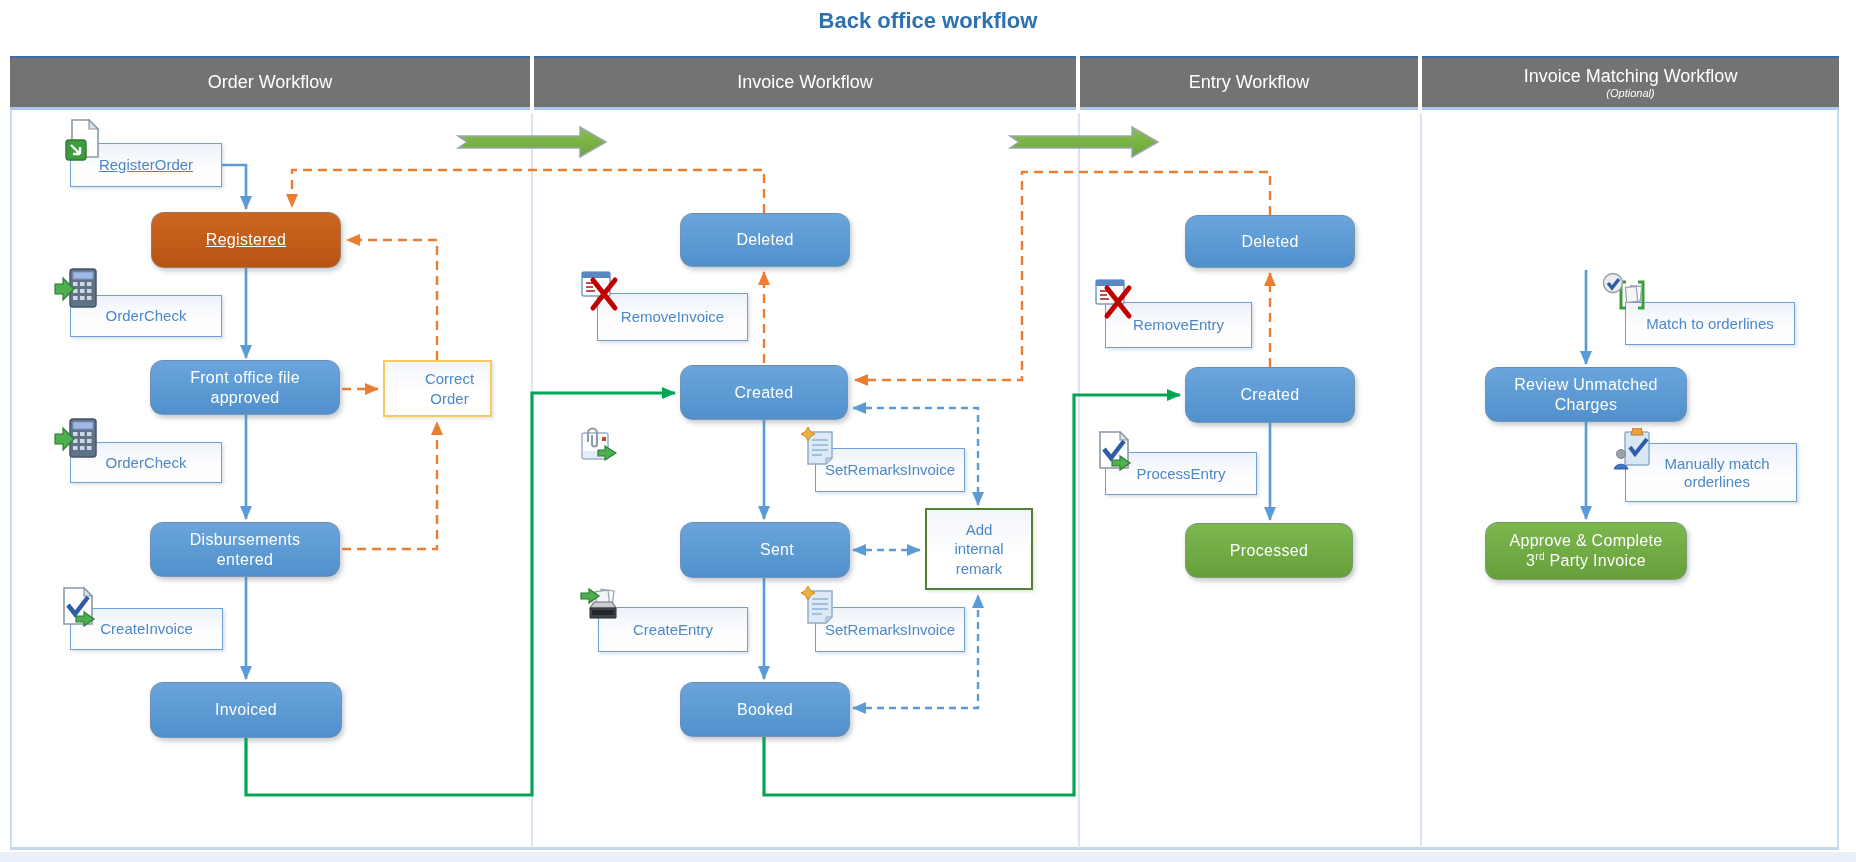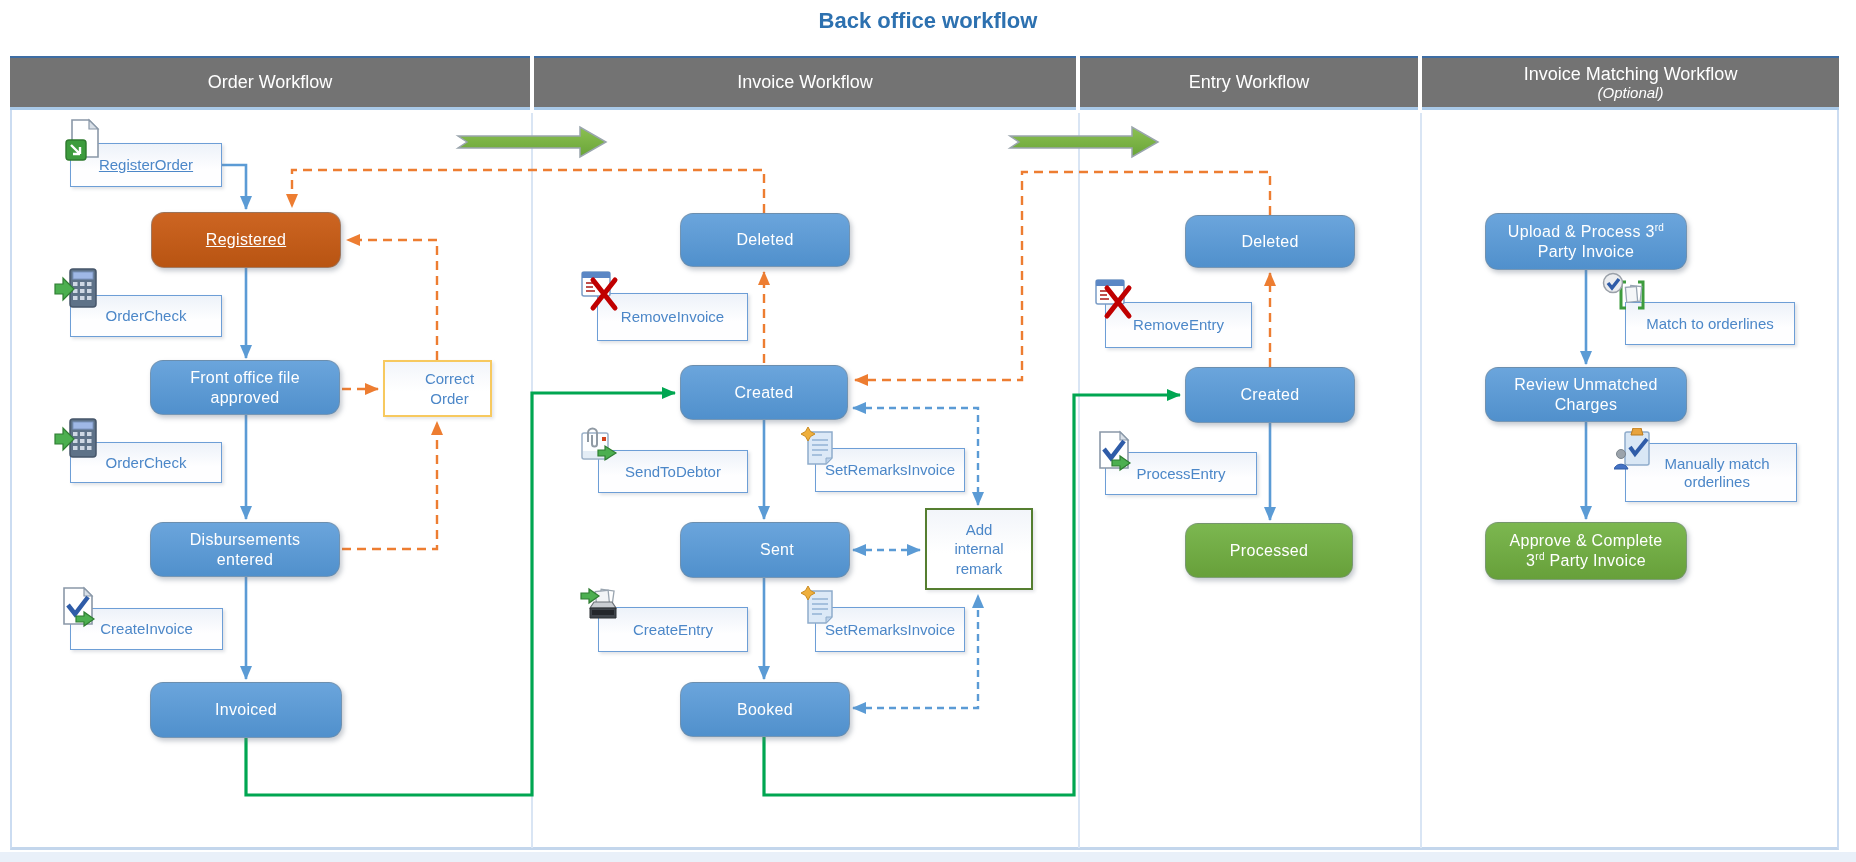"(Optional)" .hdr .sub { font-size: 15px -> 11px }
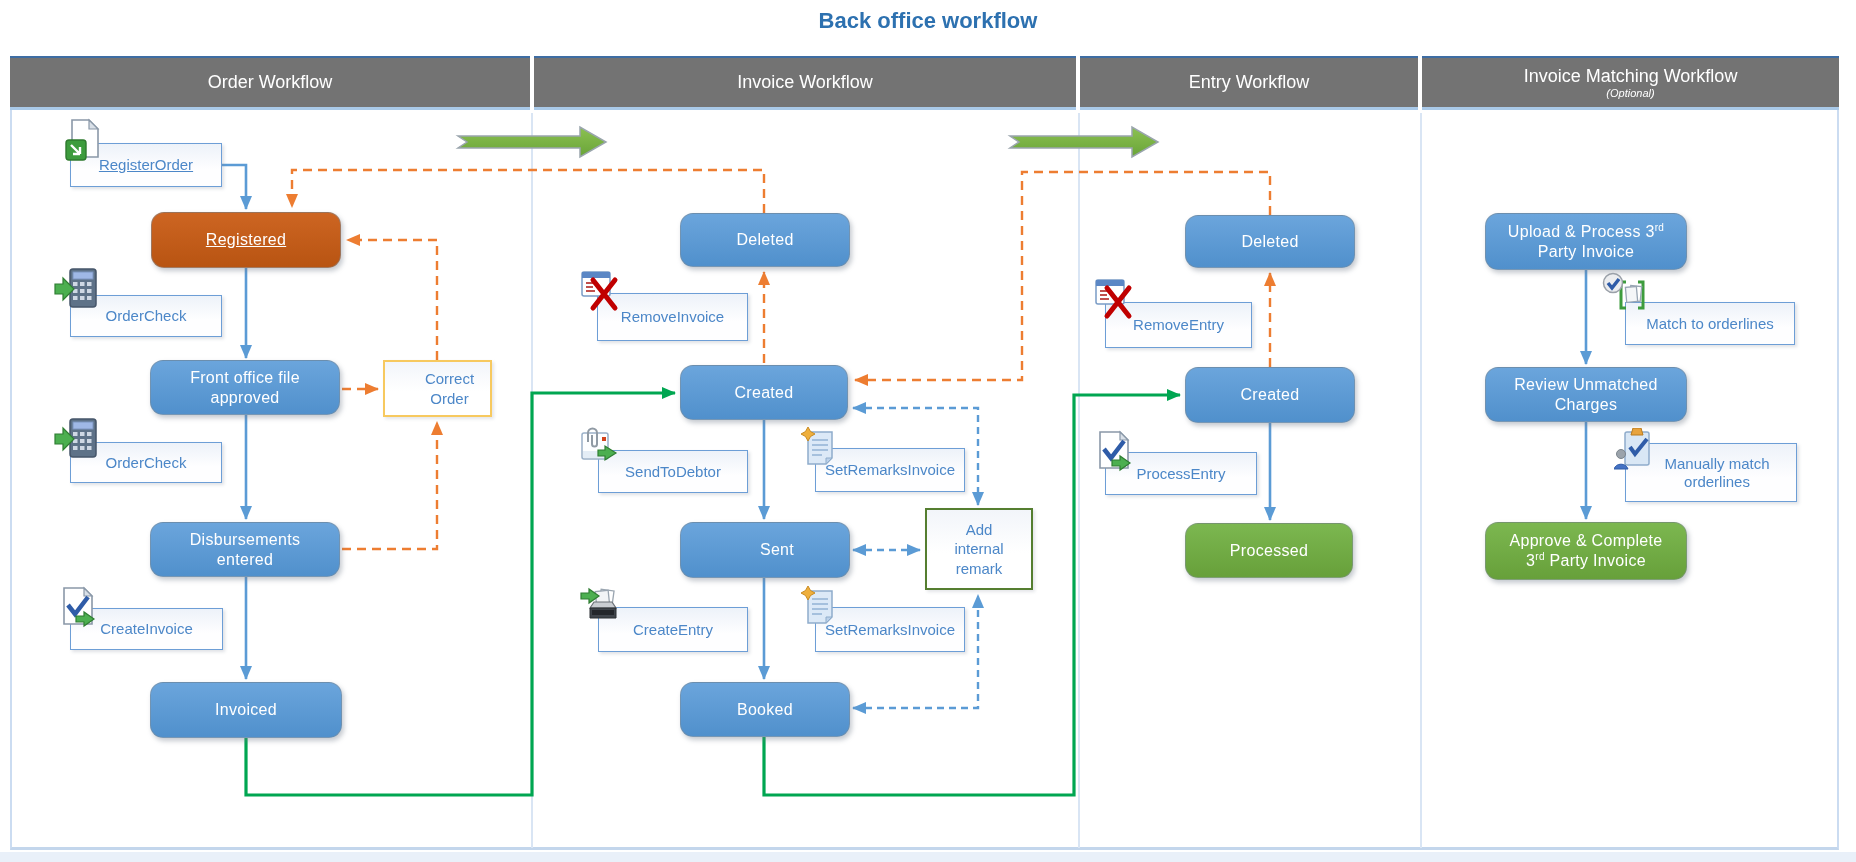"Upload & Process 3rd" div.state { html: <div> <div> <div><span>Upload &amp; Process 3</span><sup>rd</sup></div> <div>Party Invoice</div> </div> </div> -> none }
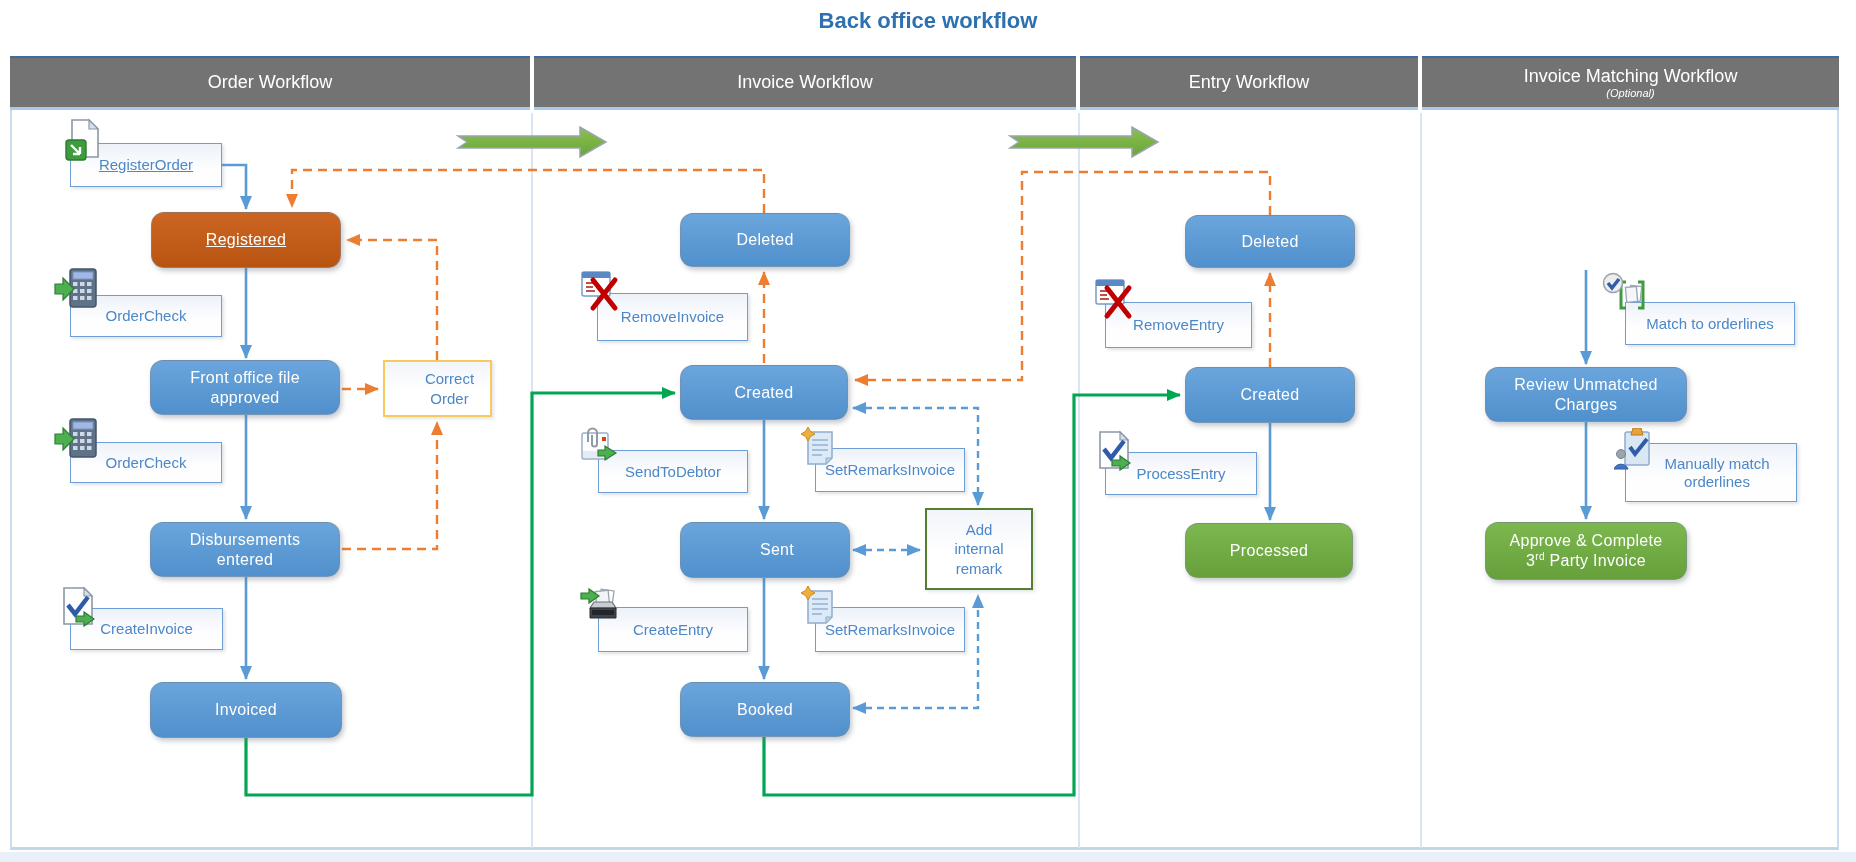"SendToDebtor" div.action { html: <div> <span>SendToDebtor</span> </div> -> none }
